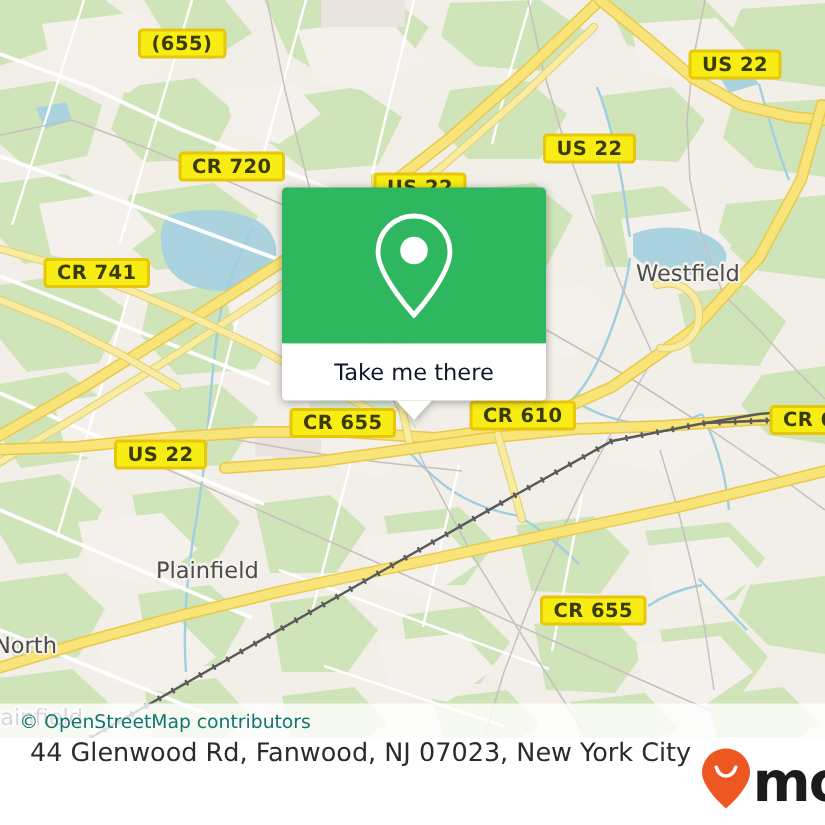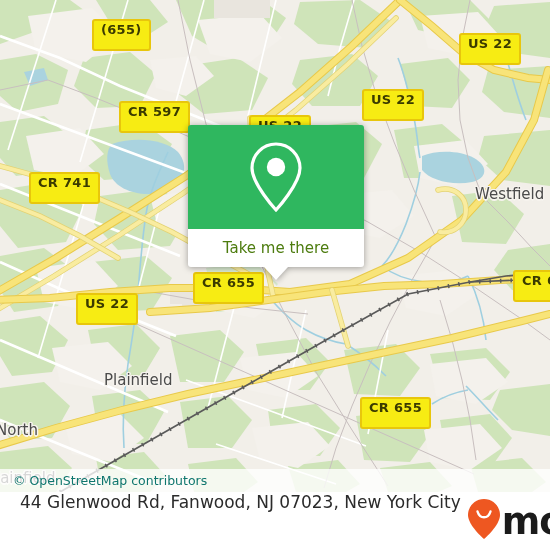"(655)" .shield { padding: 1px 7px 12px 7px -> 1px 7px 0 7px }
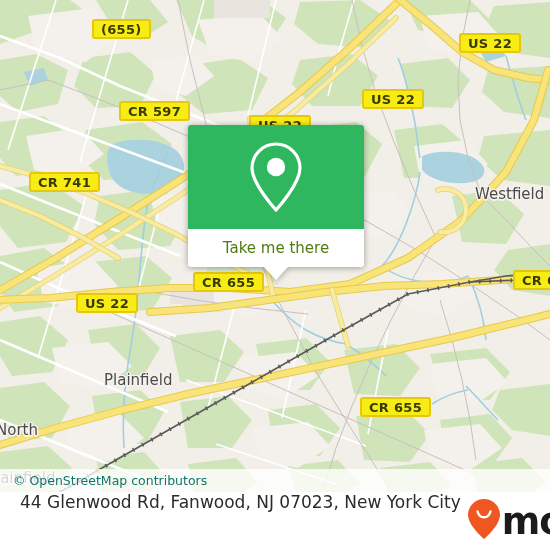"CR 597" div.shield { text: 597 -> 720 }
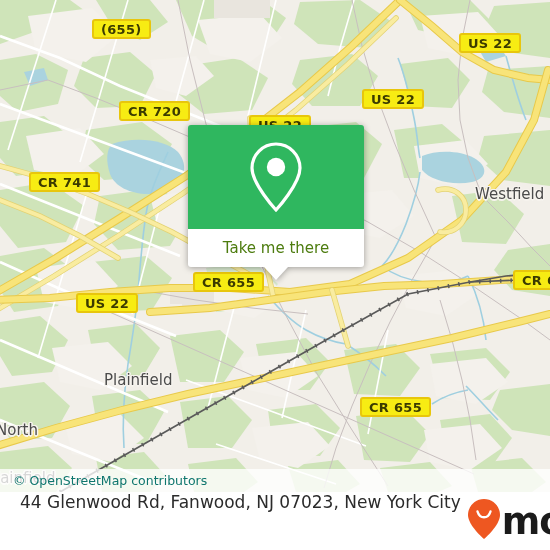"Westfield" div.place-label { left: 475px -> 424px; margin-top: 12px -> none }
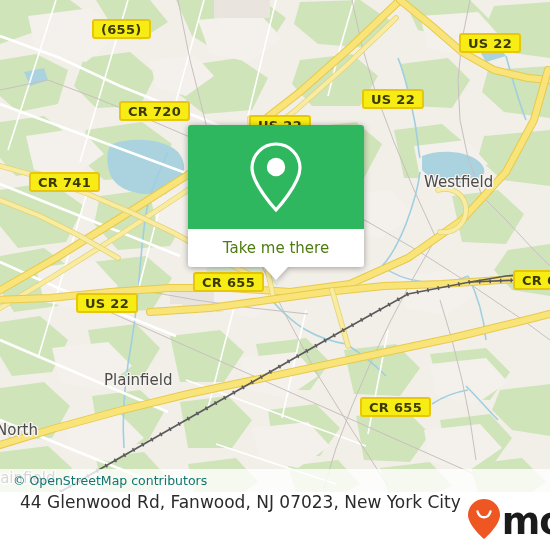"Take me there" #popup-cta { color: #4d7c0f -> #0f172a }
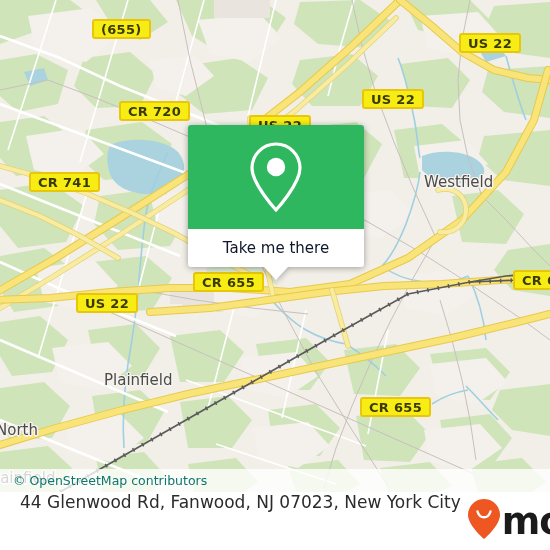"CR 610" div.shield { html: none -> <div>CR 610</div> }
